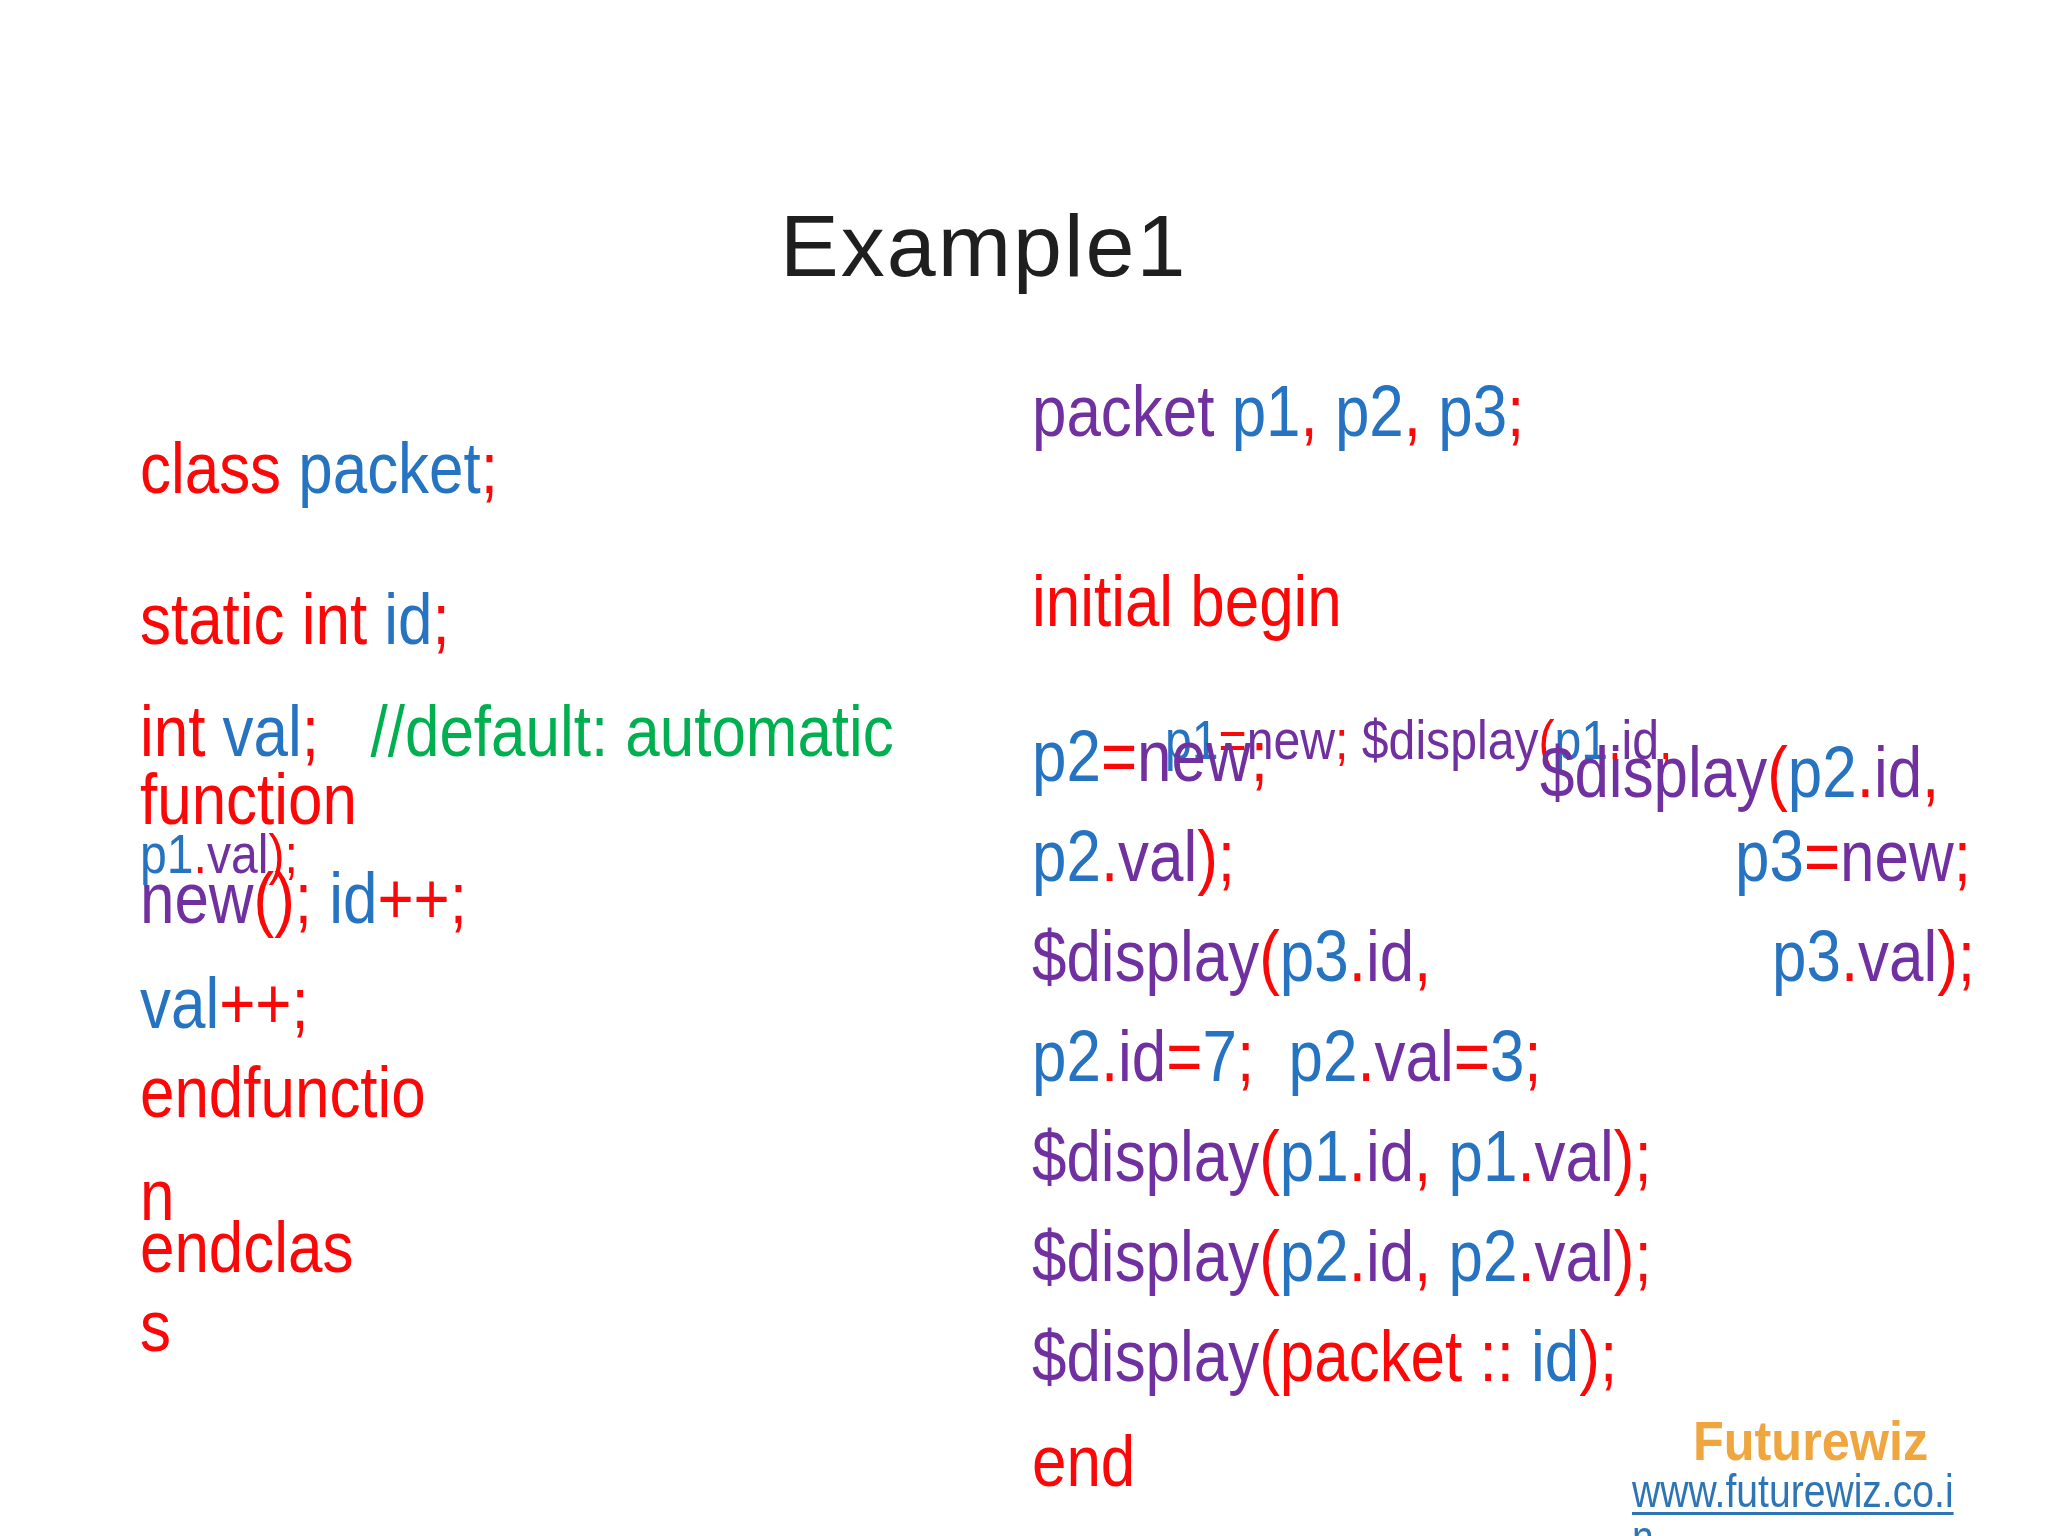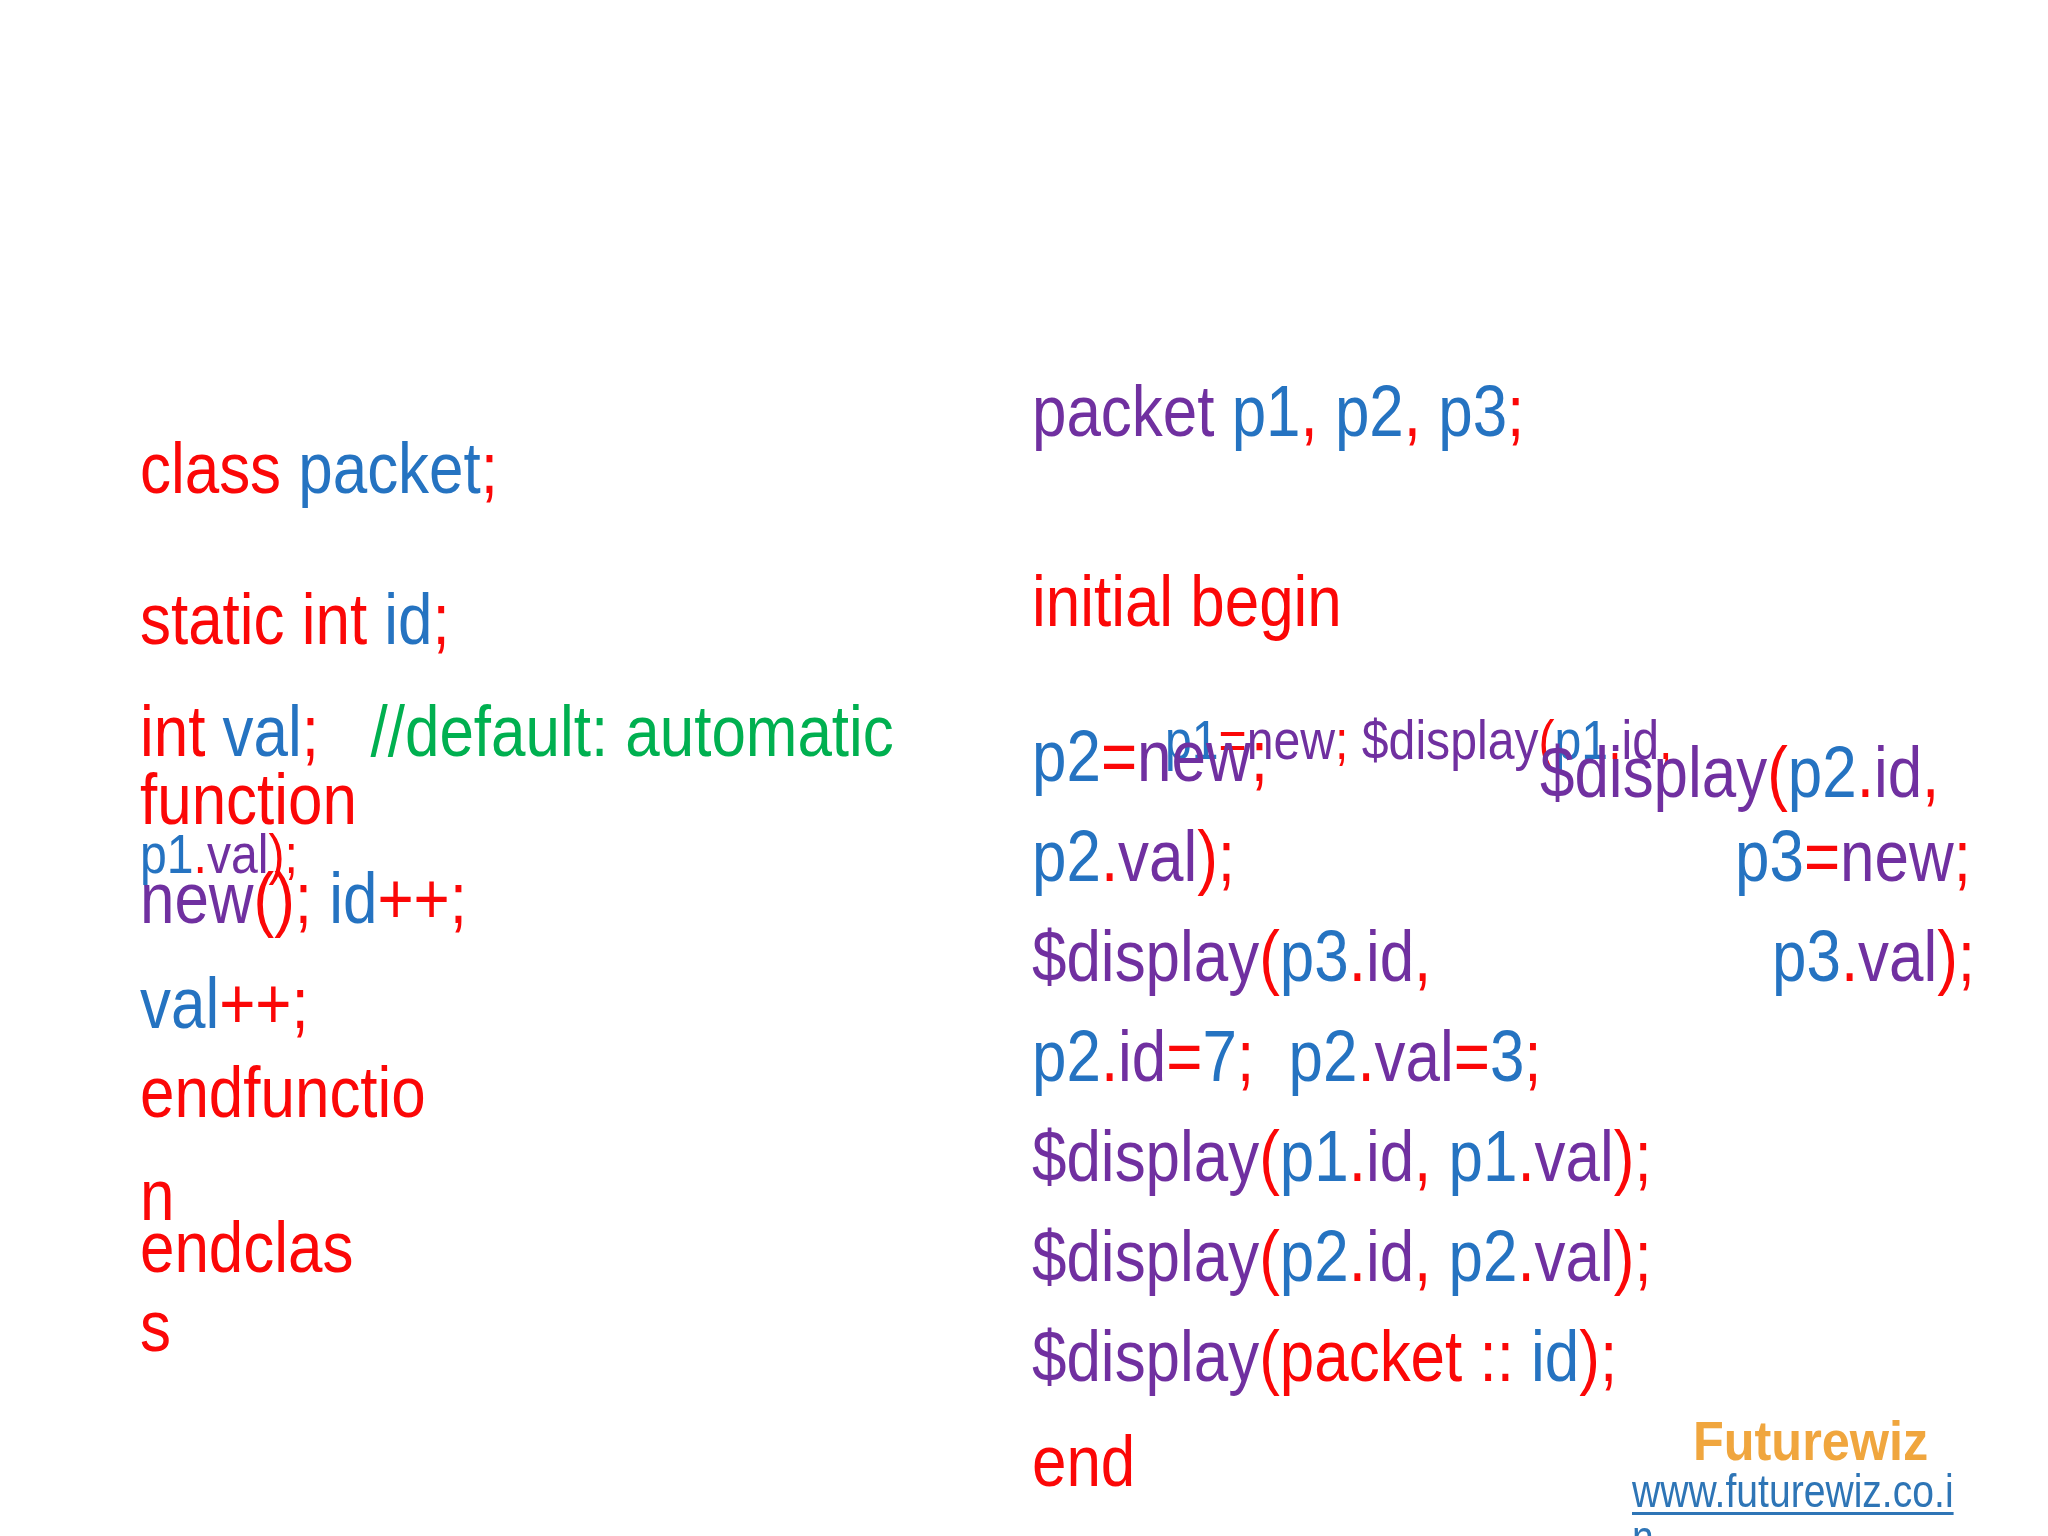"Example1" div.title { html: none -> <div>Example1</div> }
